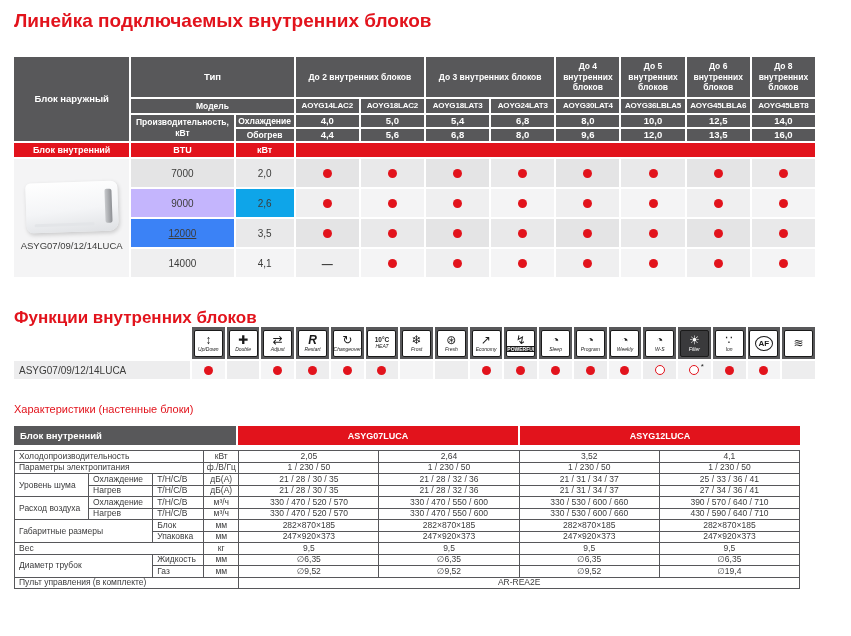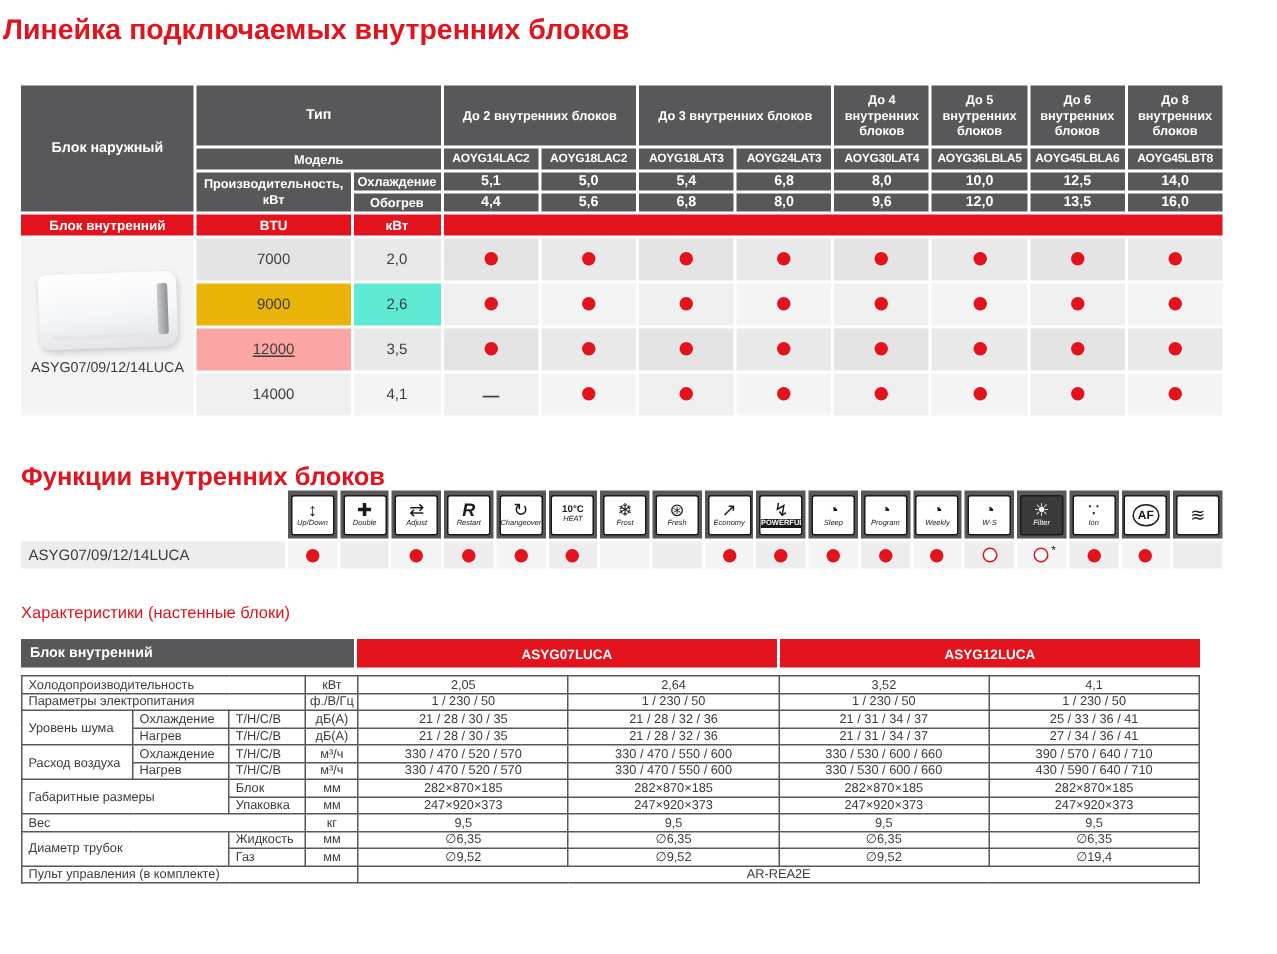"Линейка подключаемых внутренних блоков" h1.abs { left: 2px -> 14px }
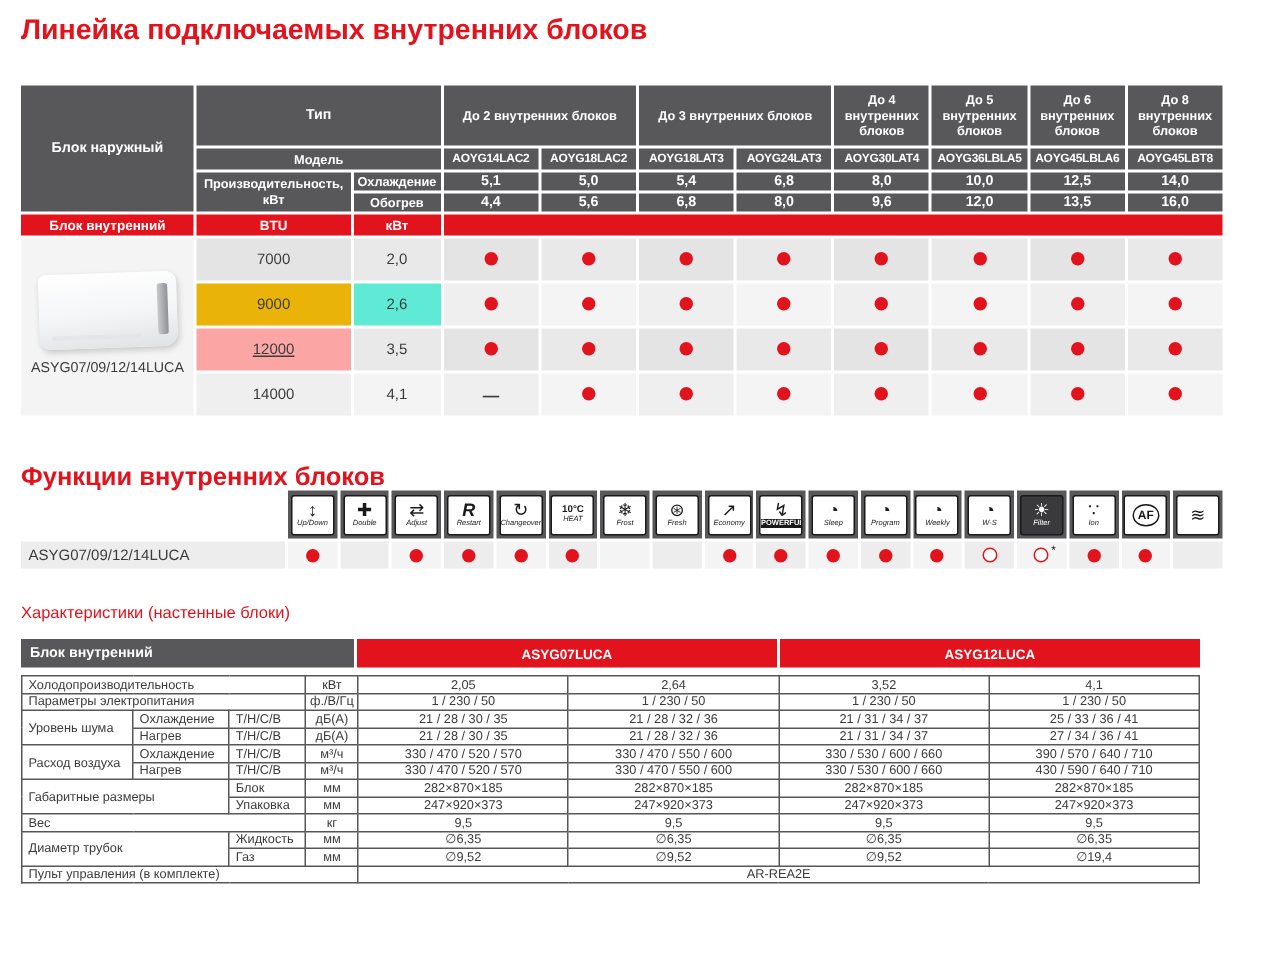"5,1" td.hdr { text: 5,1 -> 4,0 }
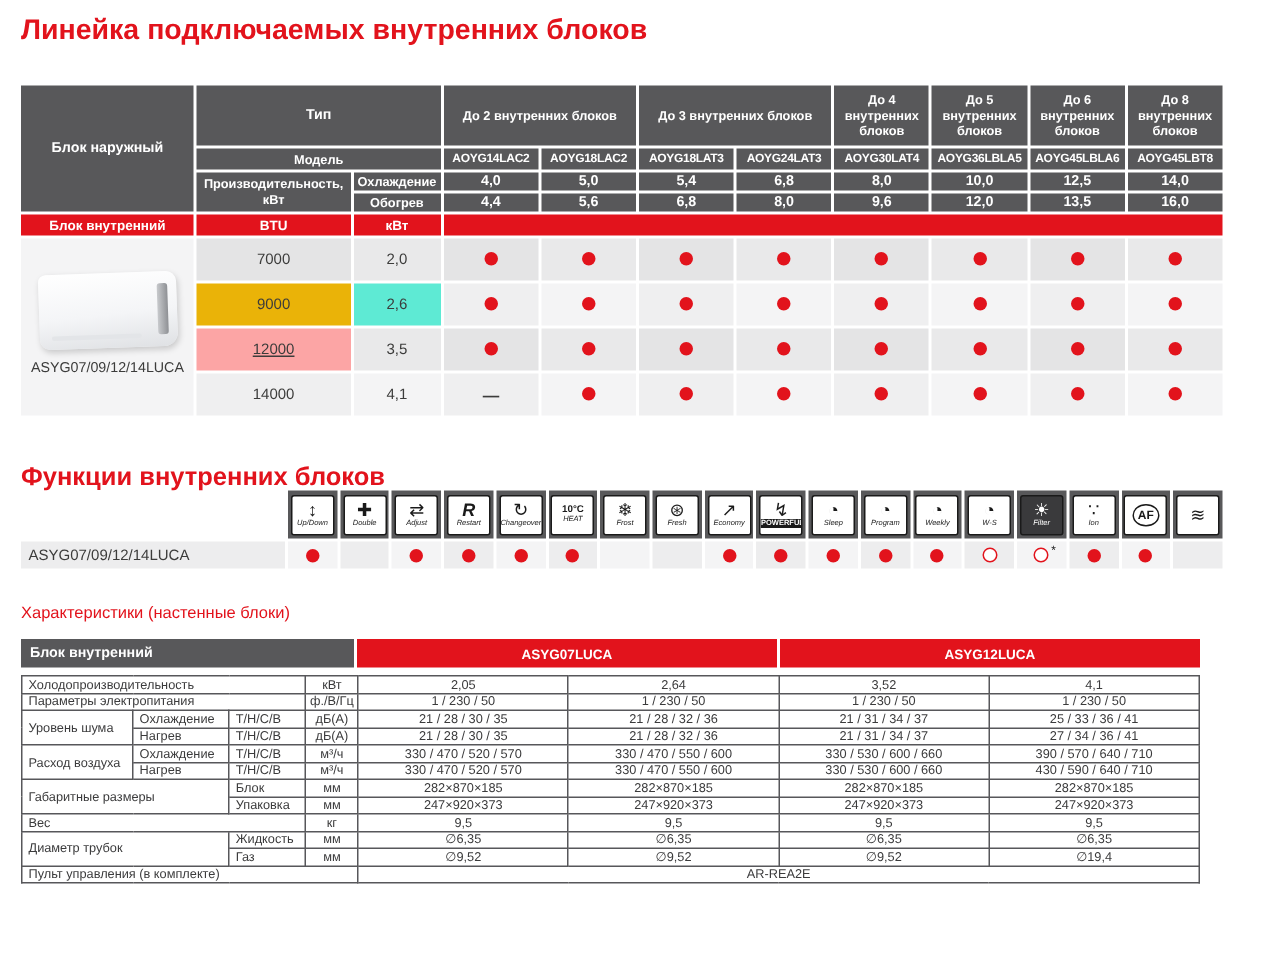"9000" td.btu { background: #eab308 -> #c4b5fd }
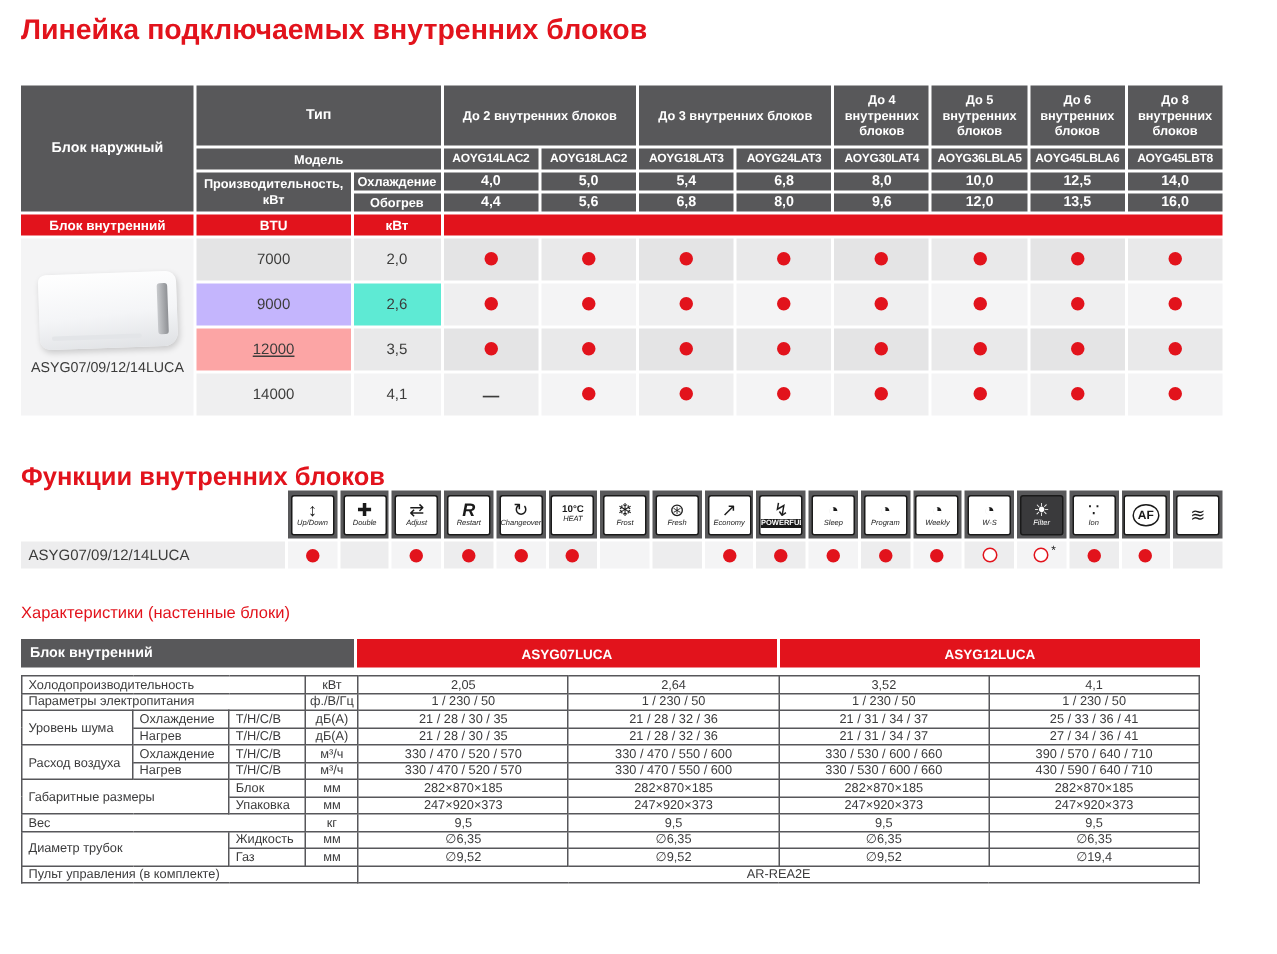"2,6" td.btu { background: #5eead4 -> #0ea5e9 }
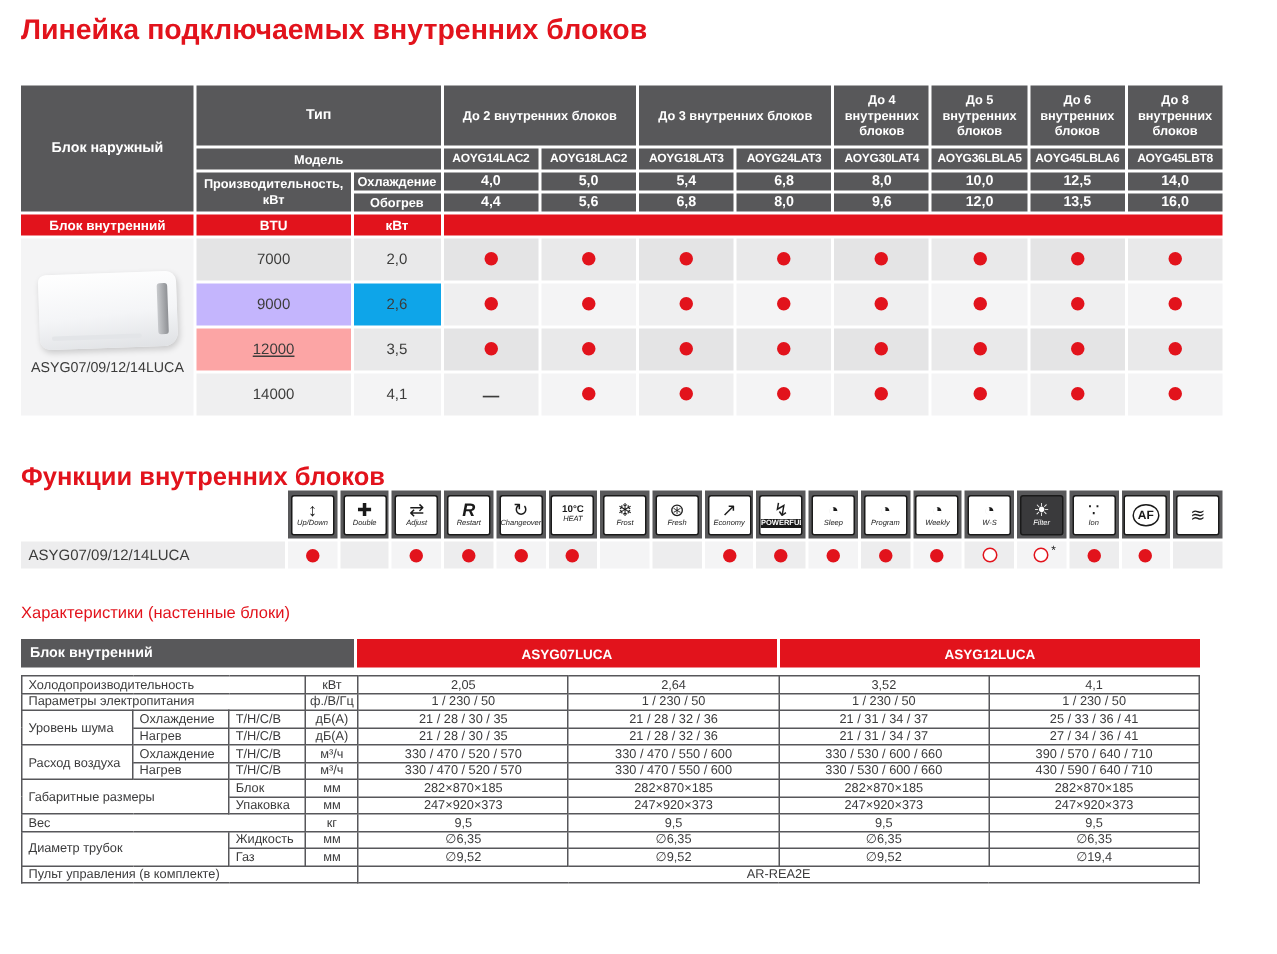"12000" td.btu { background: #fca5a5 -> #3b82f6 }
